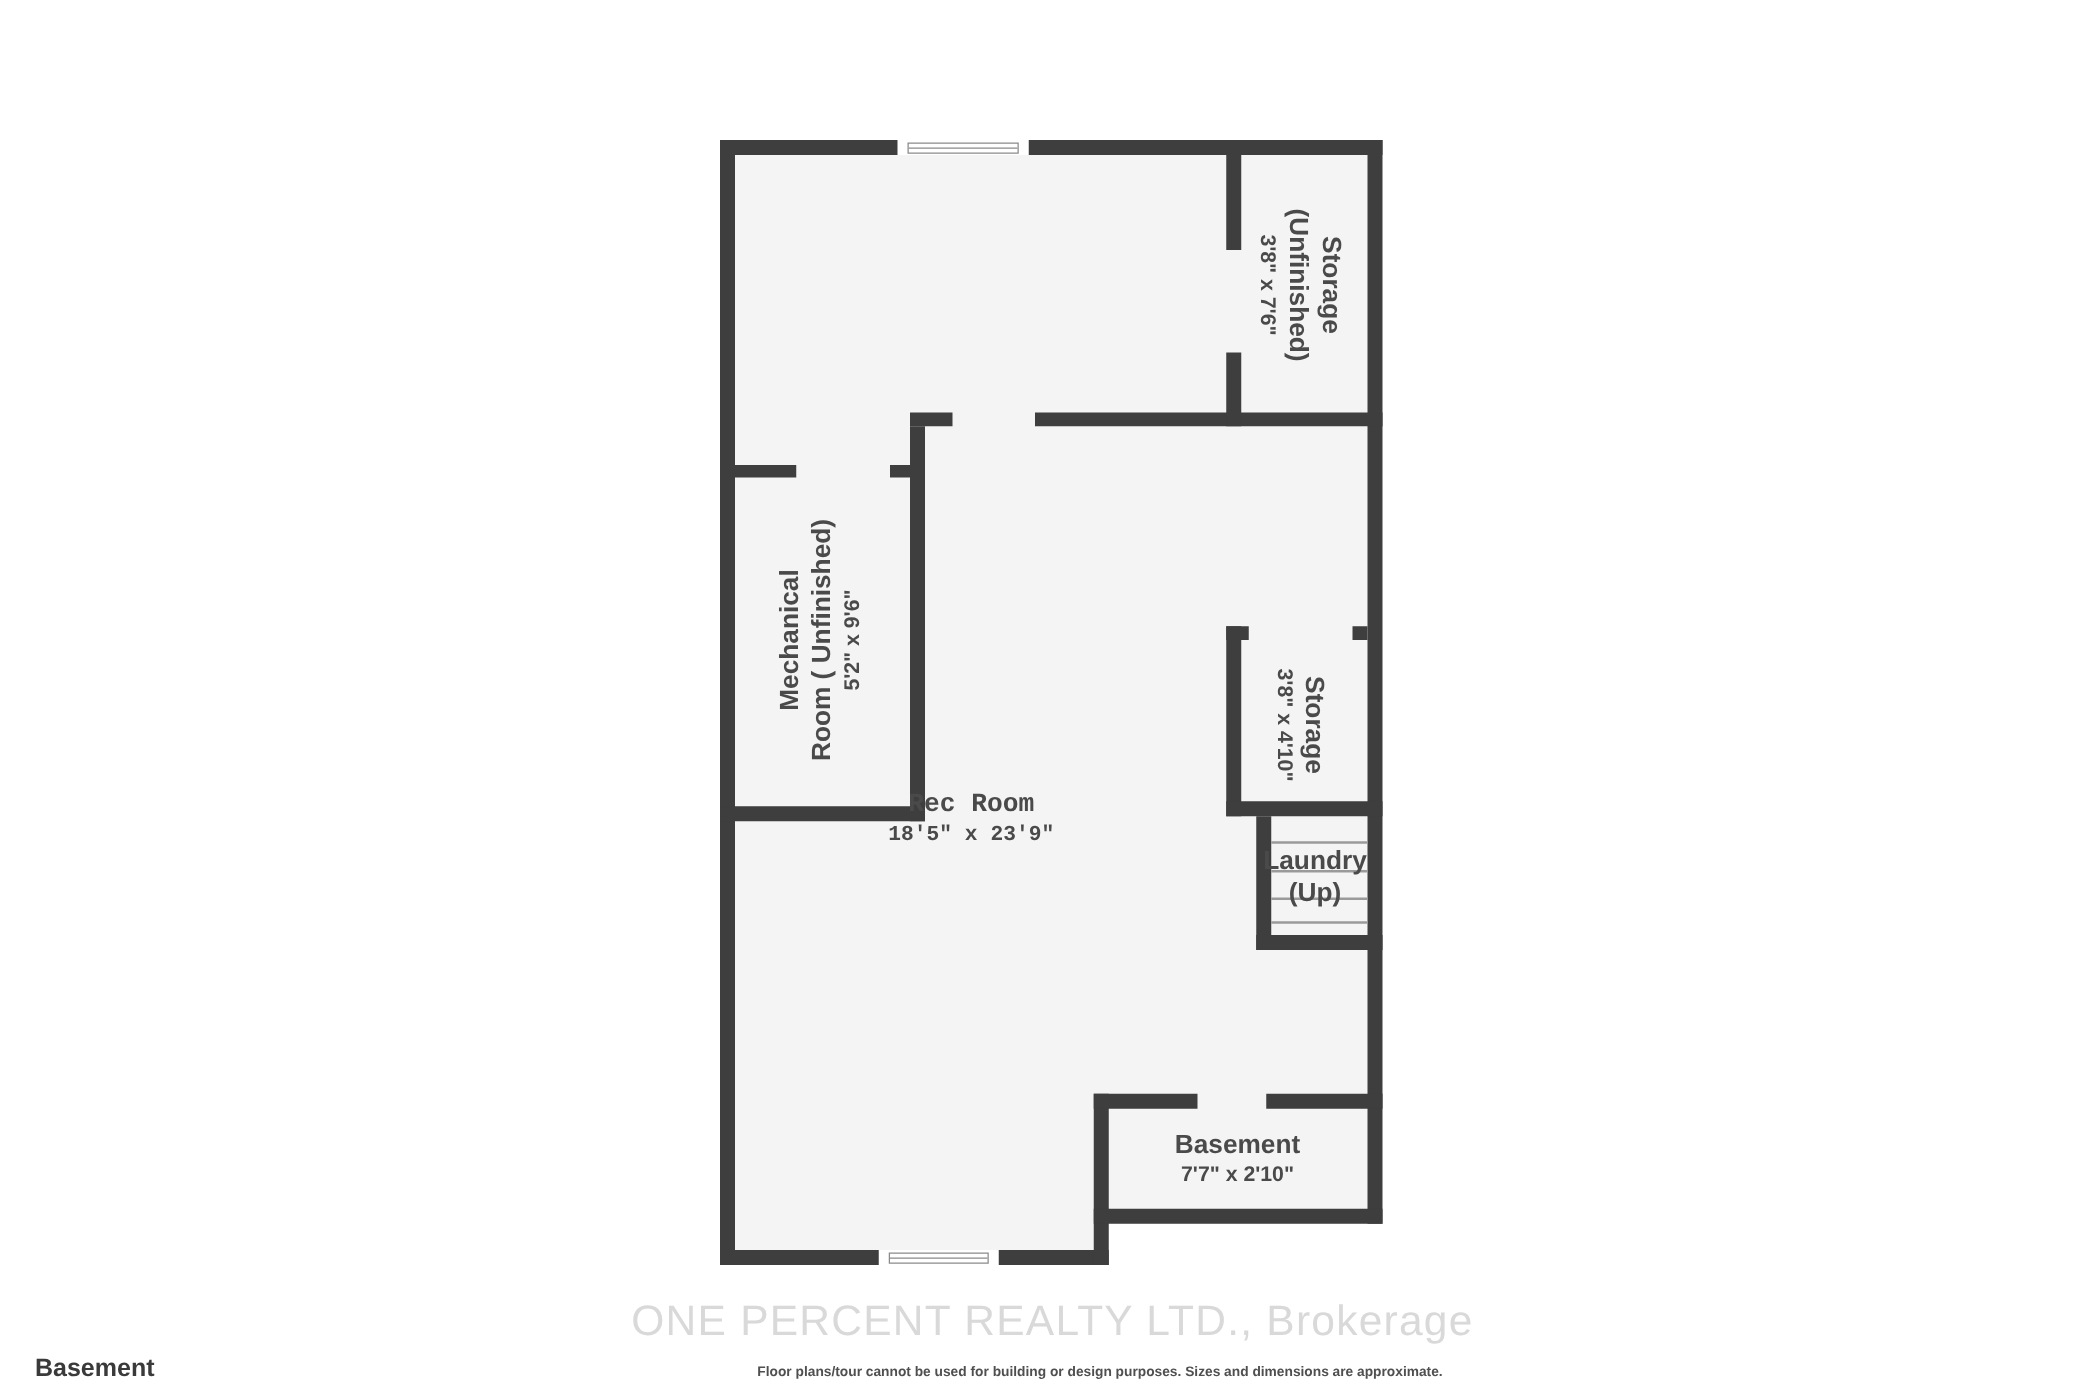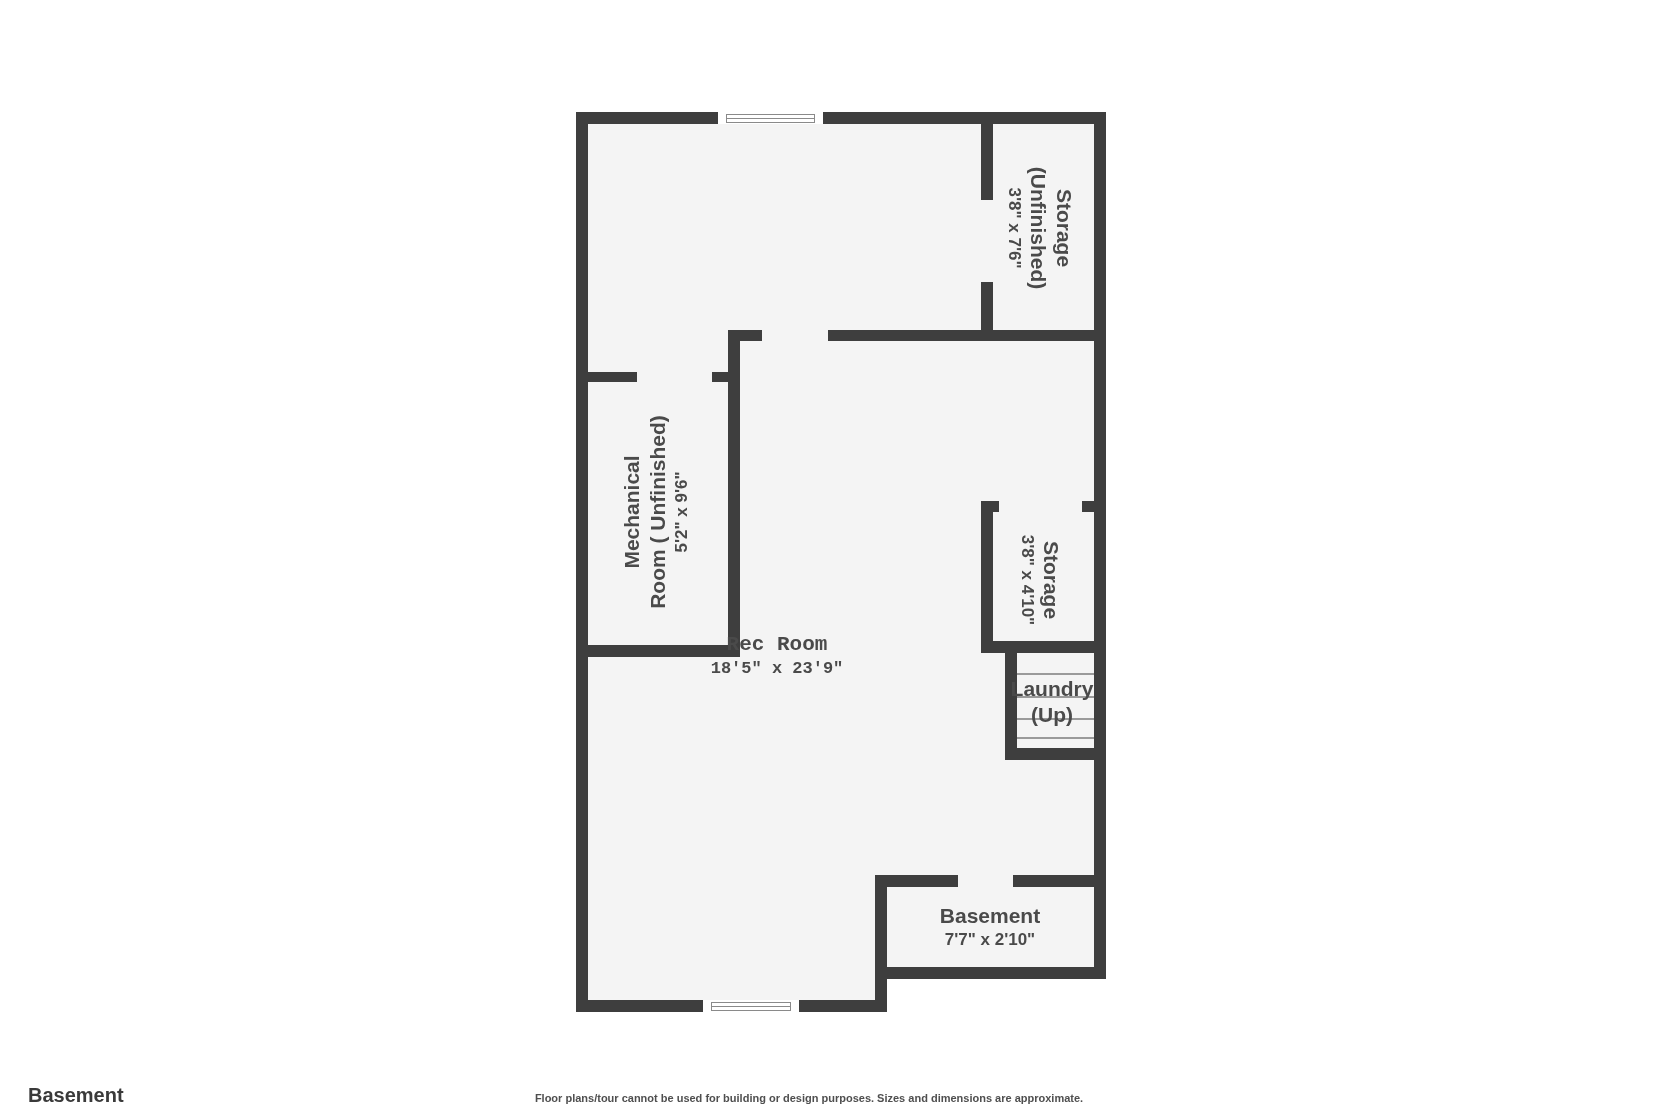"ONE PERCENT REALTY LTD., Brokerage" div { html: none -> <div>ONE PERCENT REALTY LTD., Brokerage</div> }
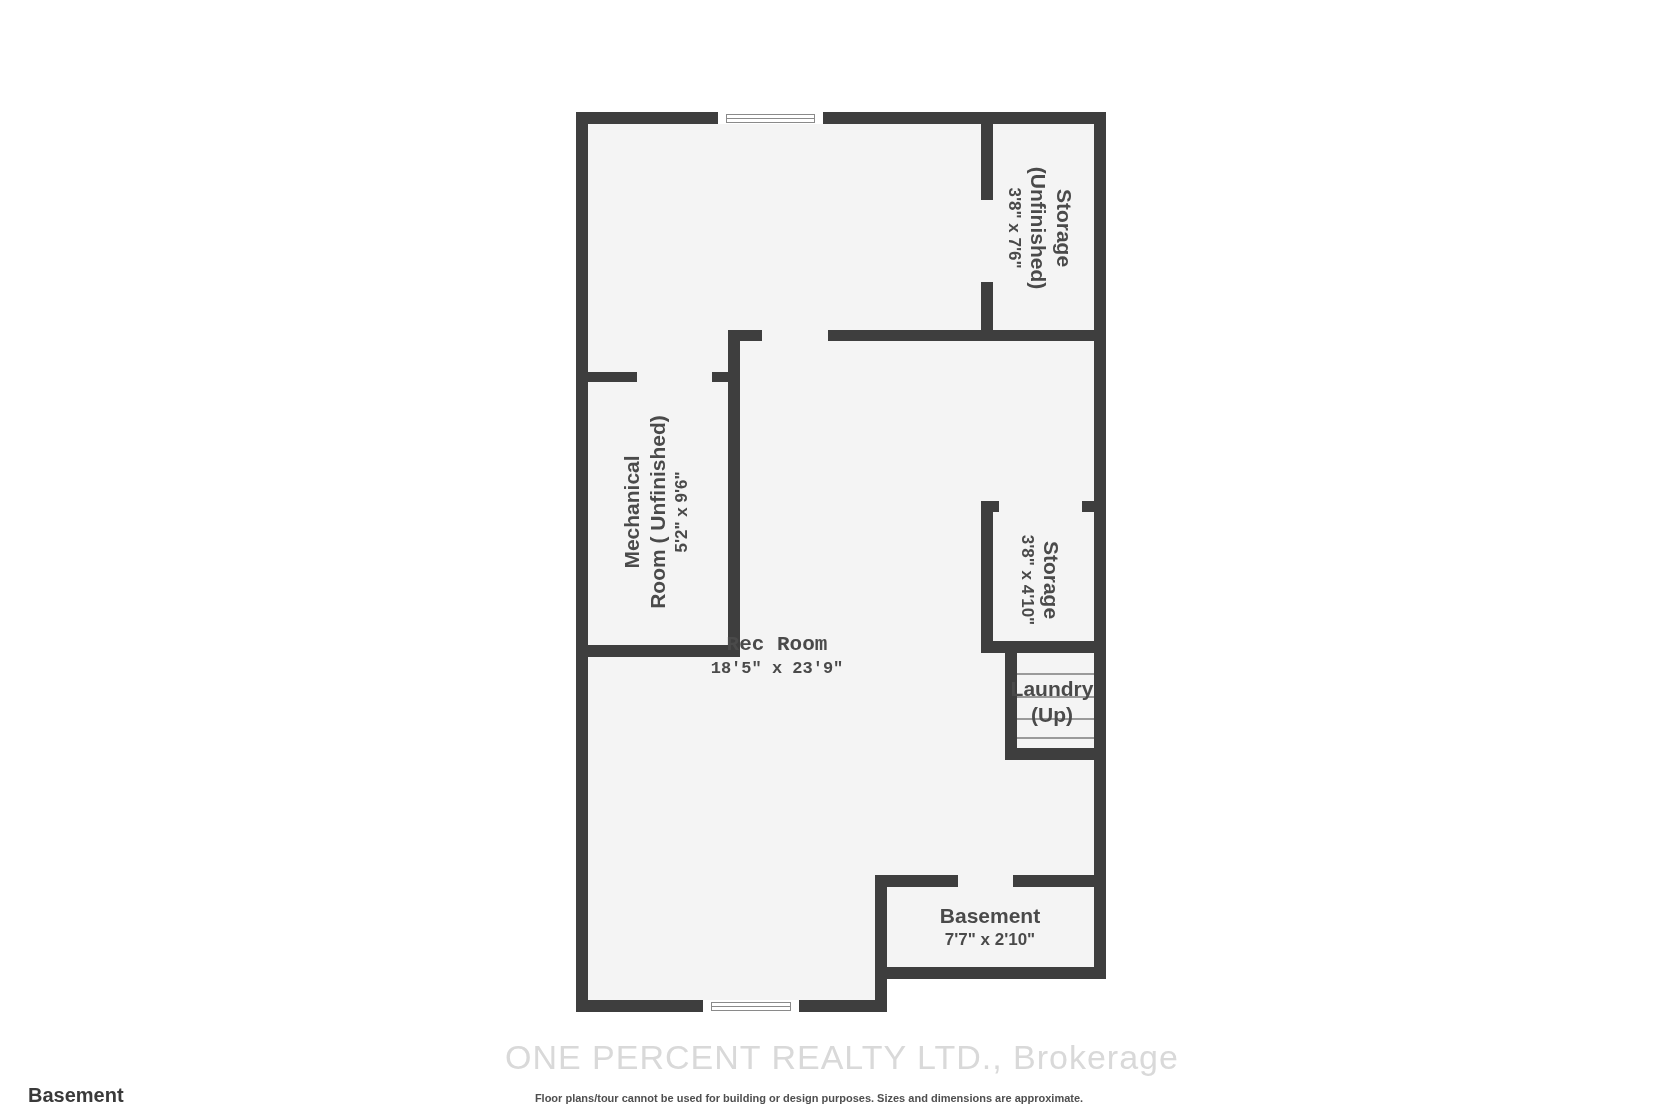"Floor plans/tour cannot be used" div { left: 809px -> 880px }
